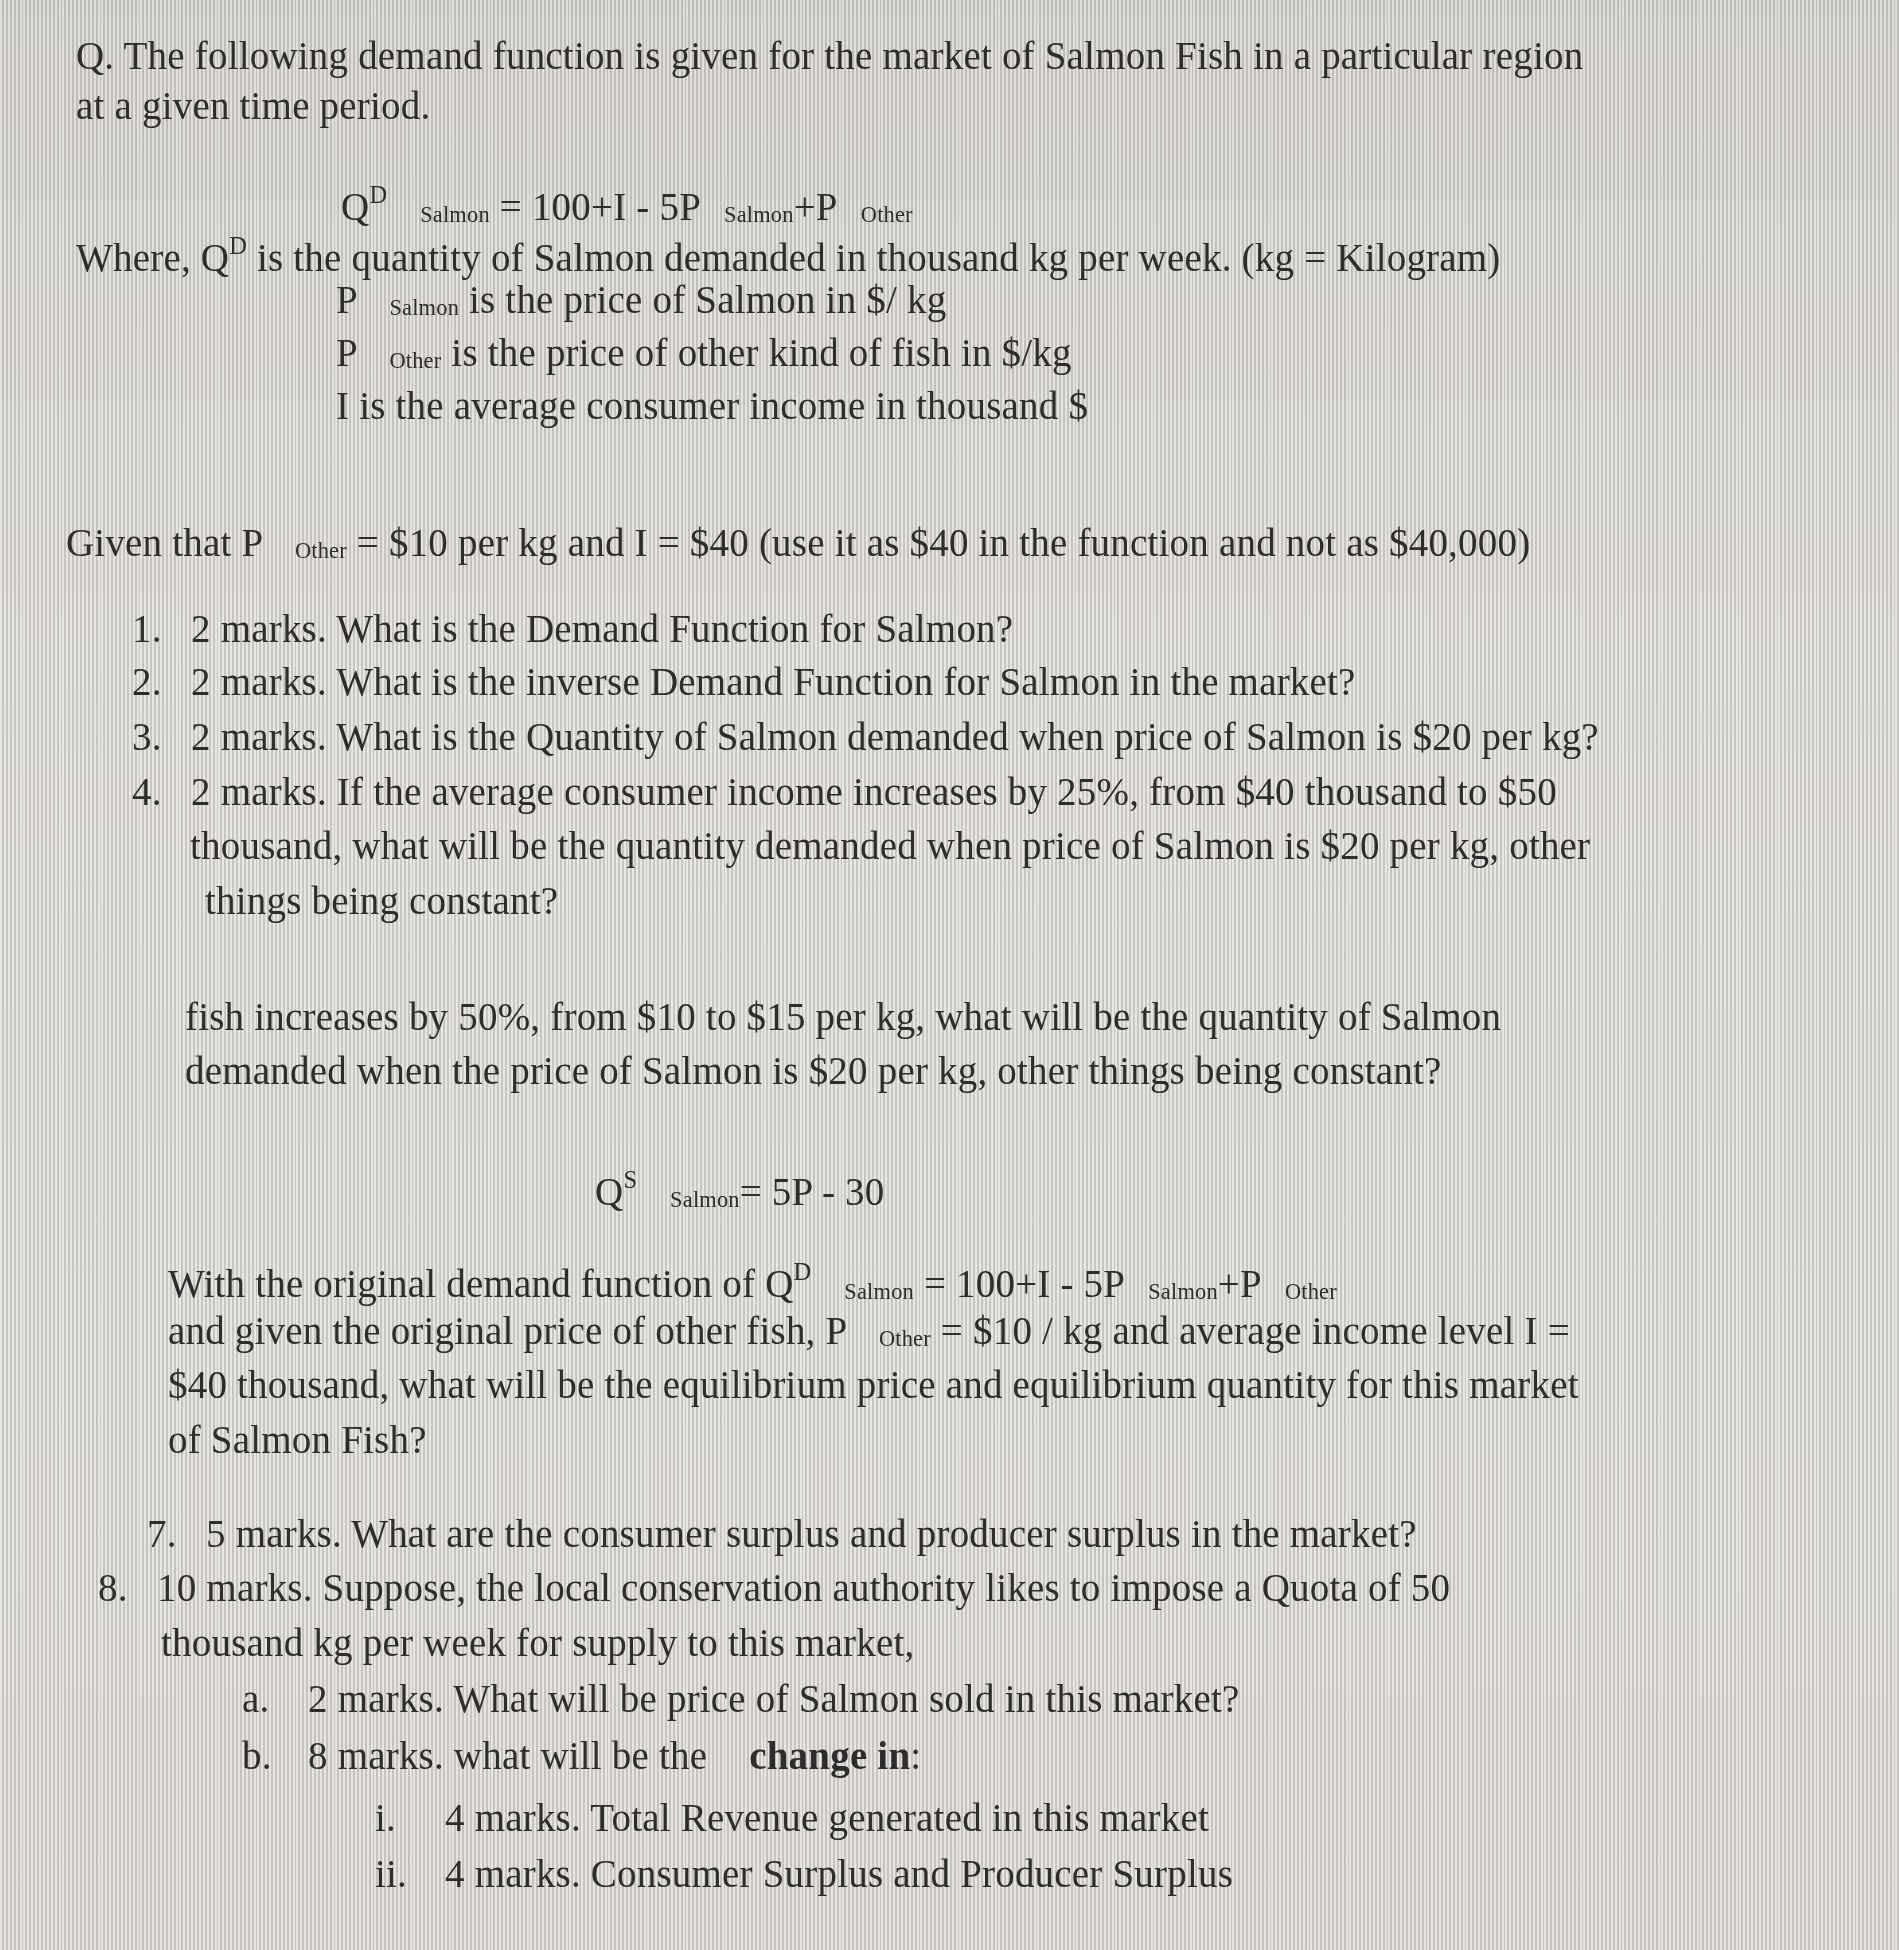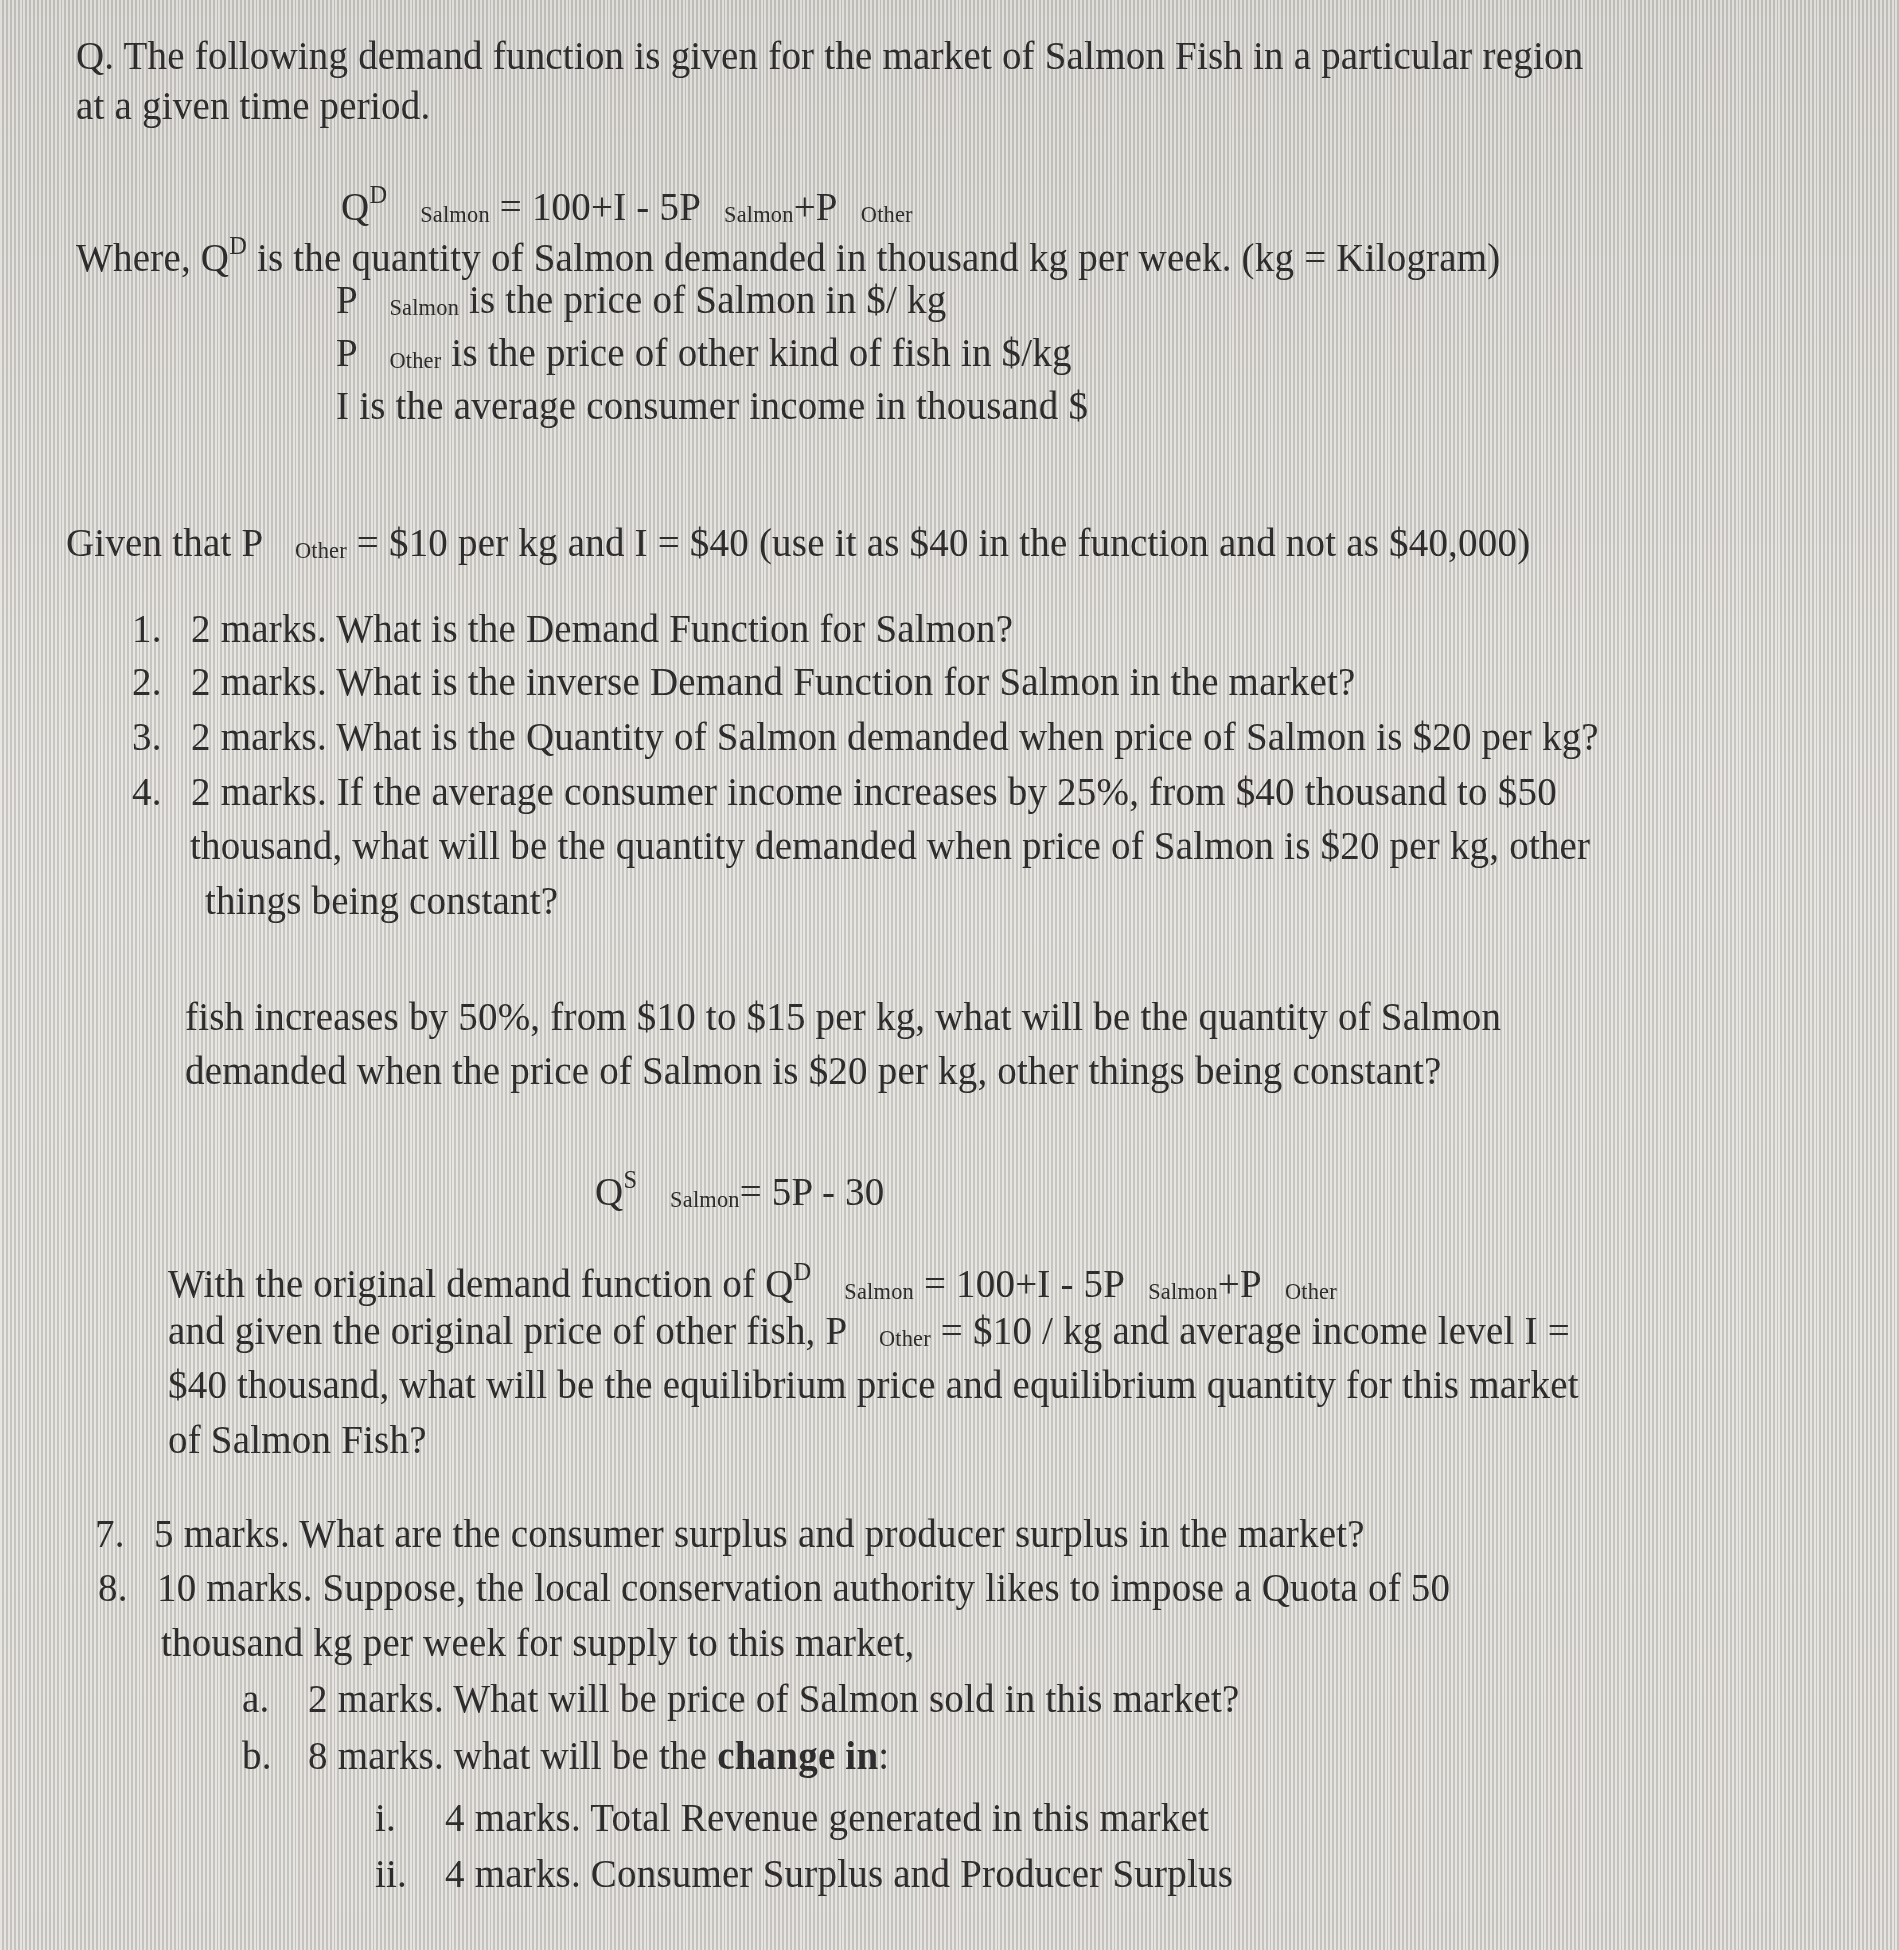"7. 5 marks. What are" div.line { left: 95px -> 103px; padding-left: none -> 44px }
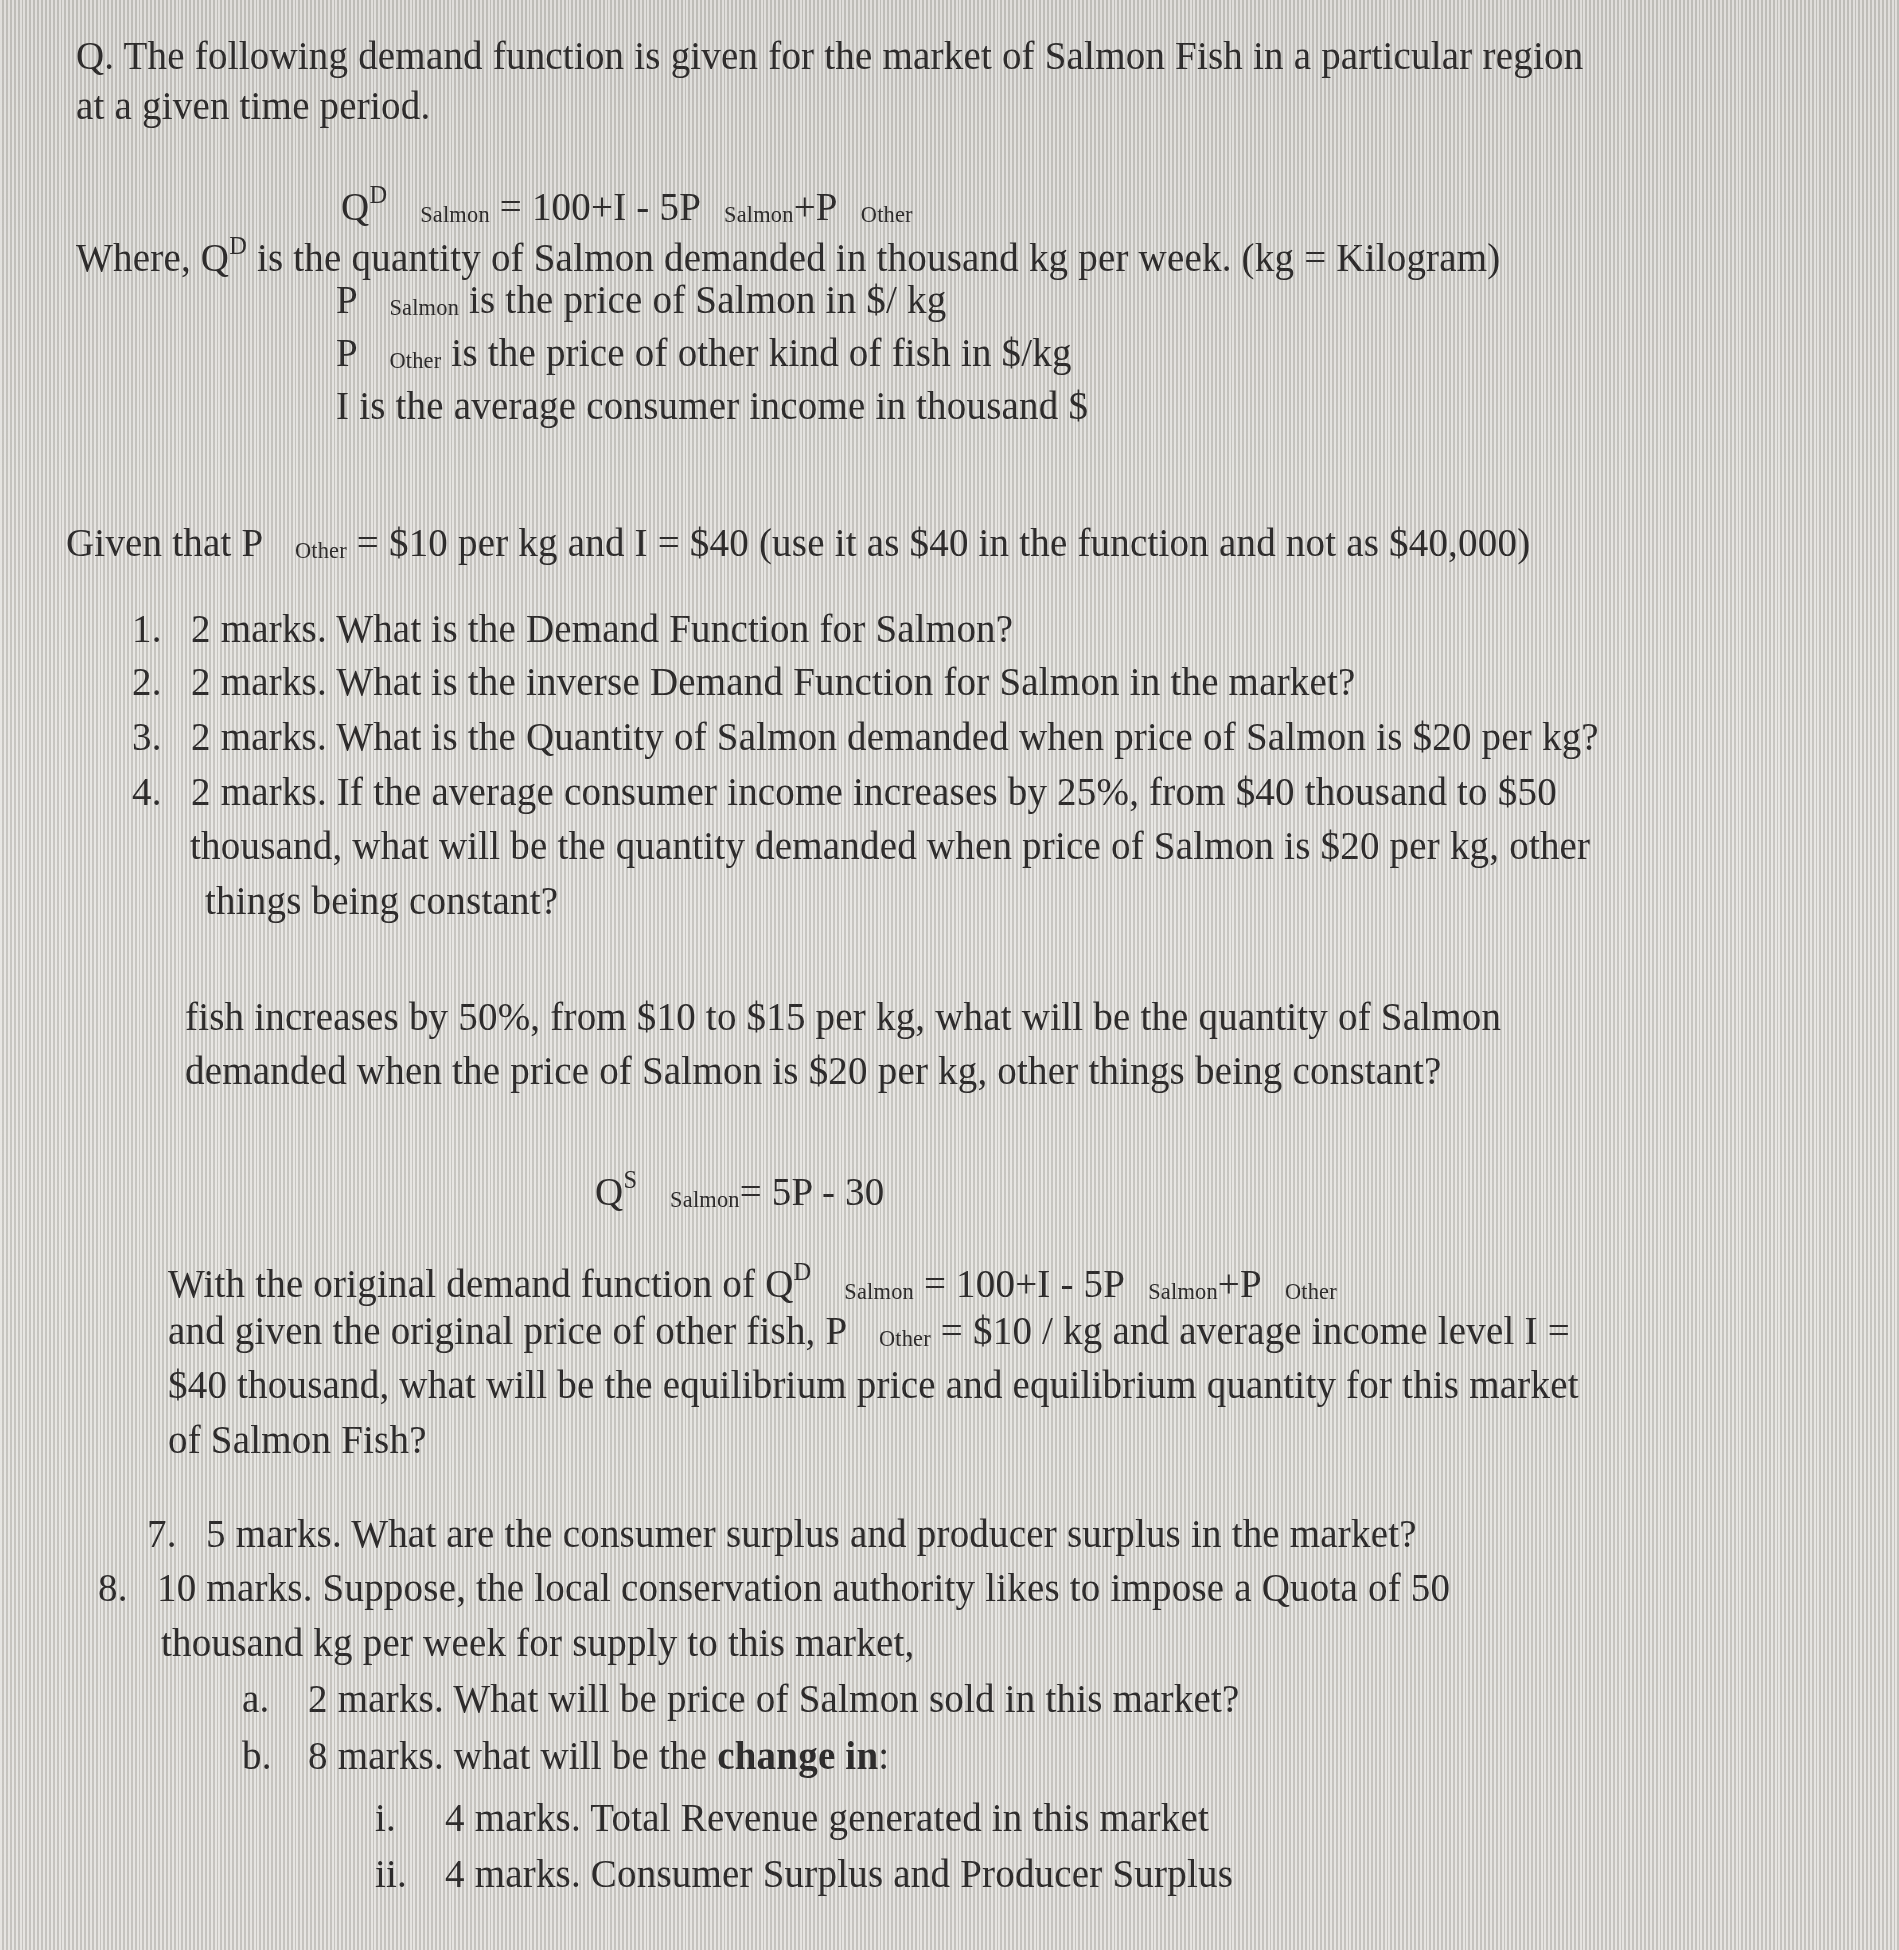"change in" .bold { padding-left: none -> 32px }
